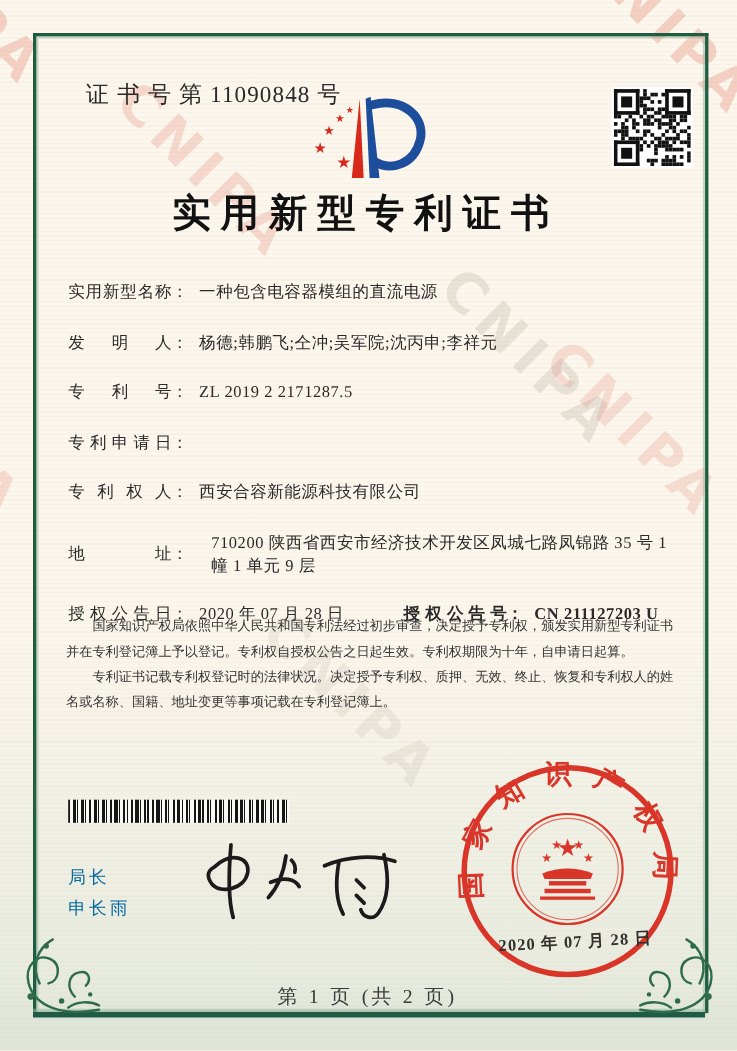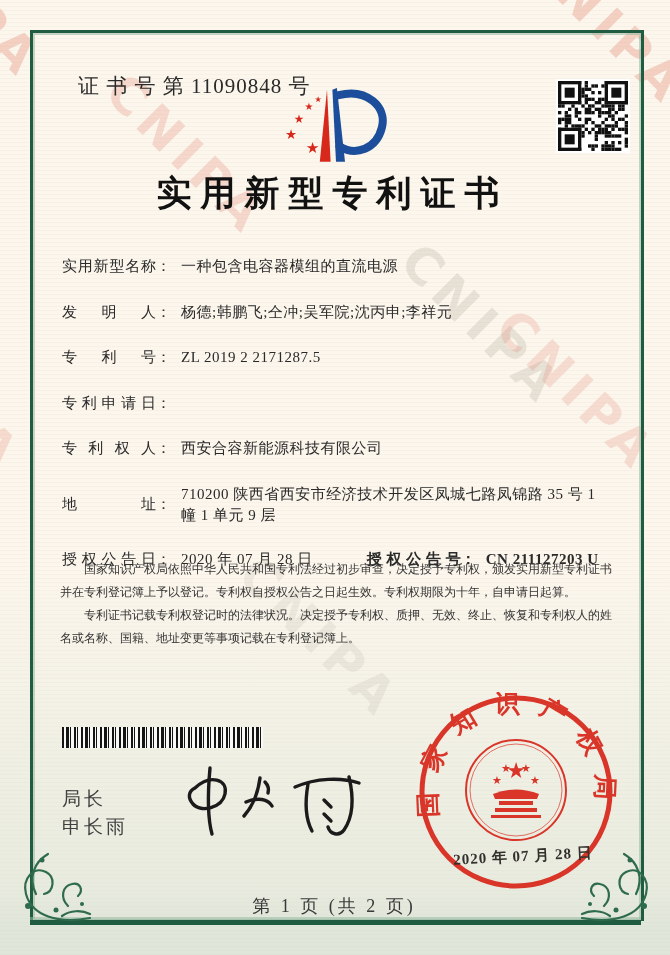"710200 陕西省西安市经济技术开发区凤城七路凤锦路 35 号 1" span.val { margin-left: none -> 11px }
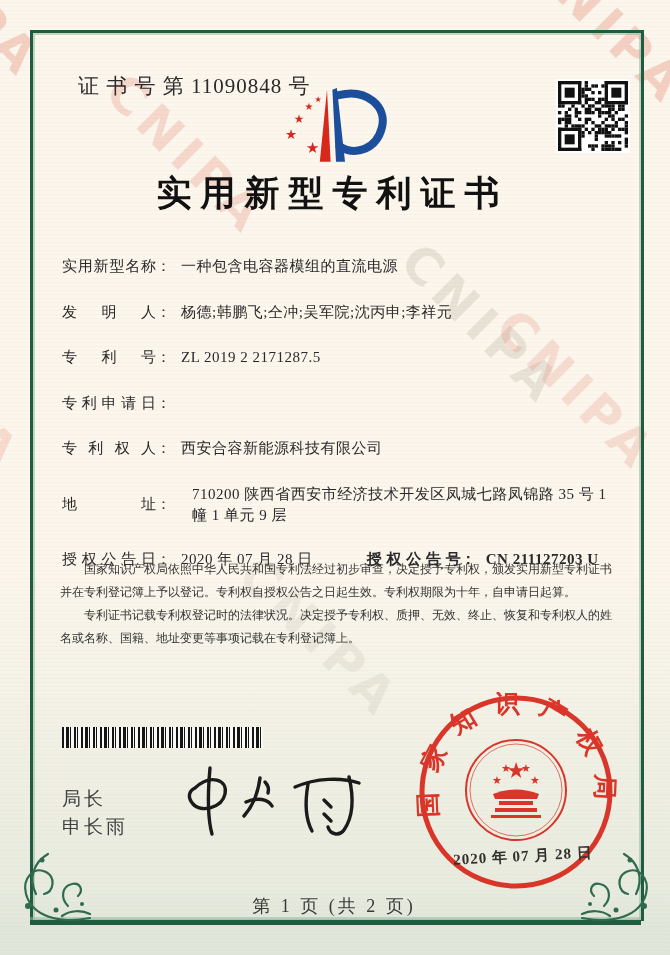"局长" .signer { color: #404040 -> #0369a1; font-size: 19px -> 16px }
